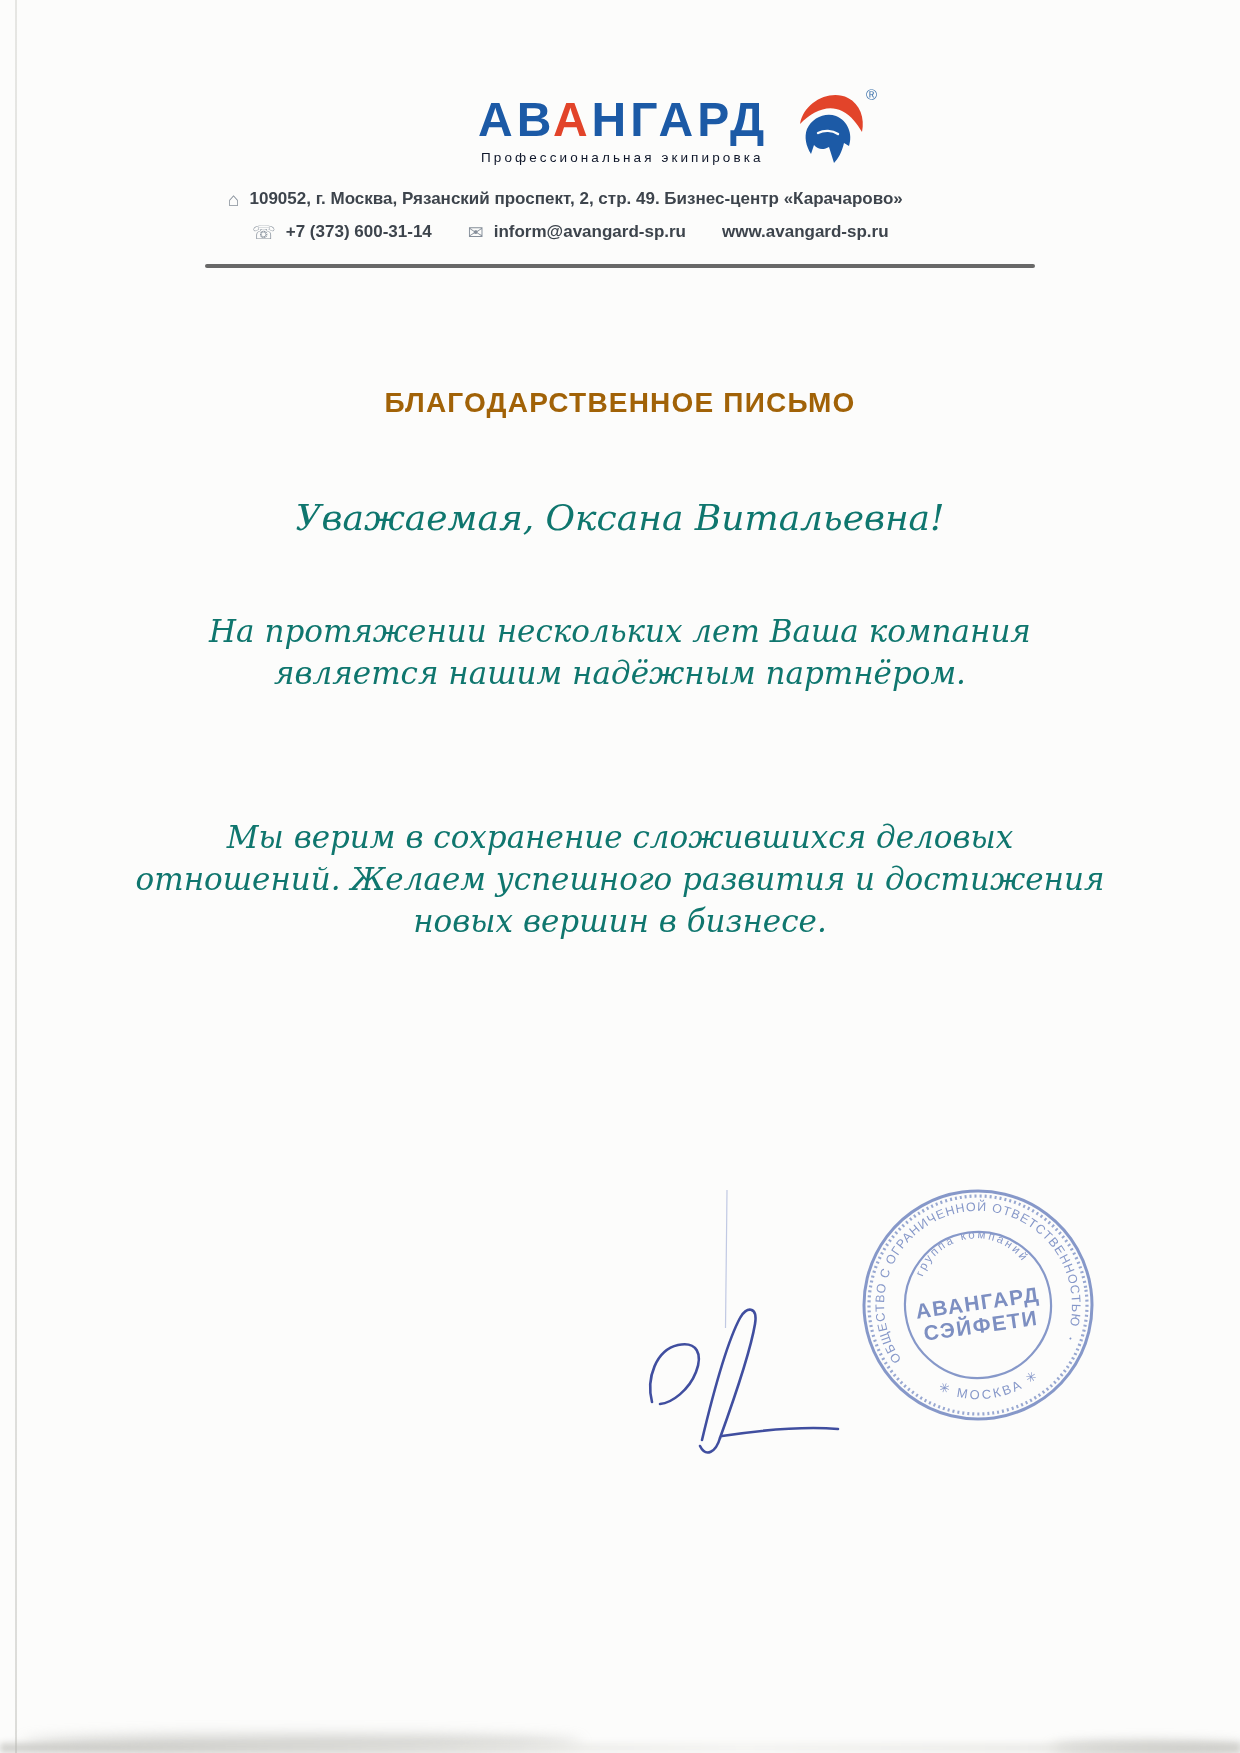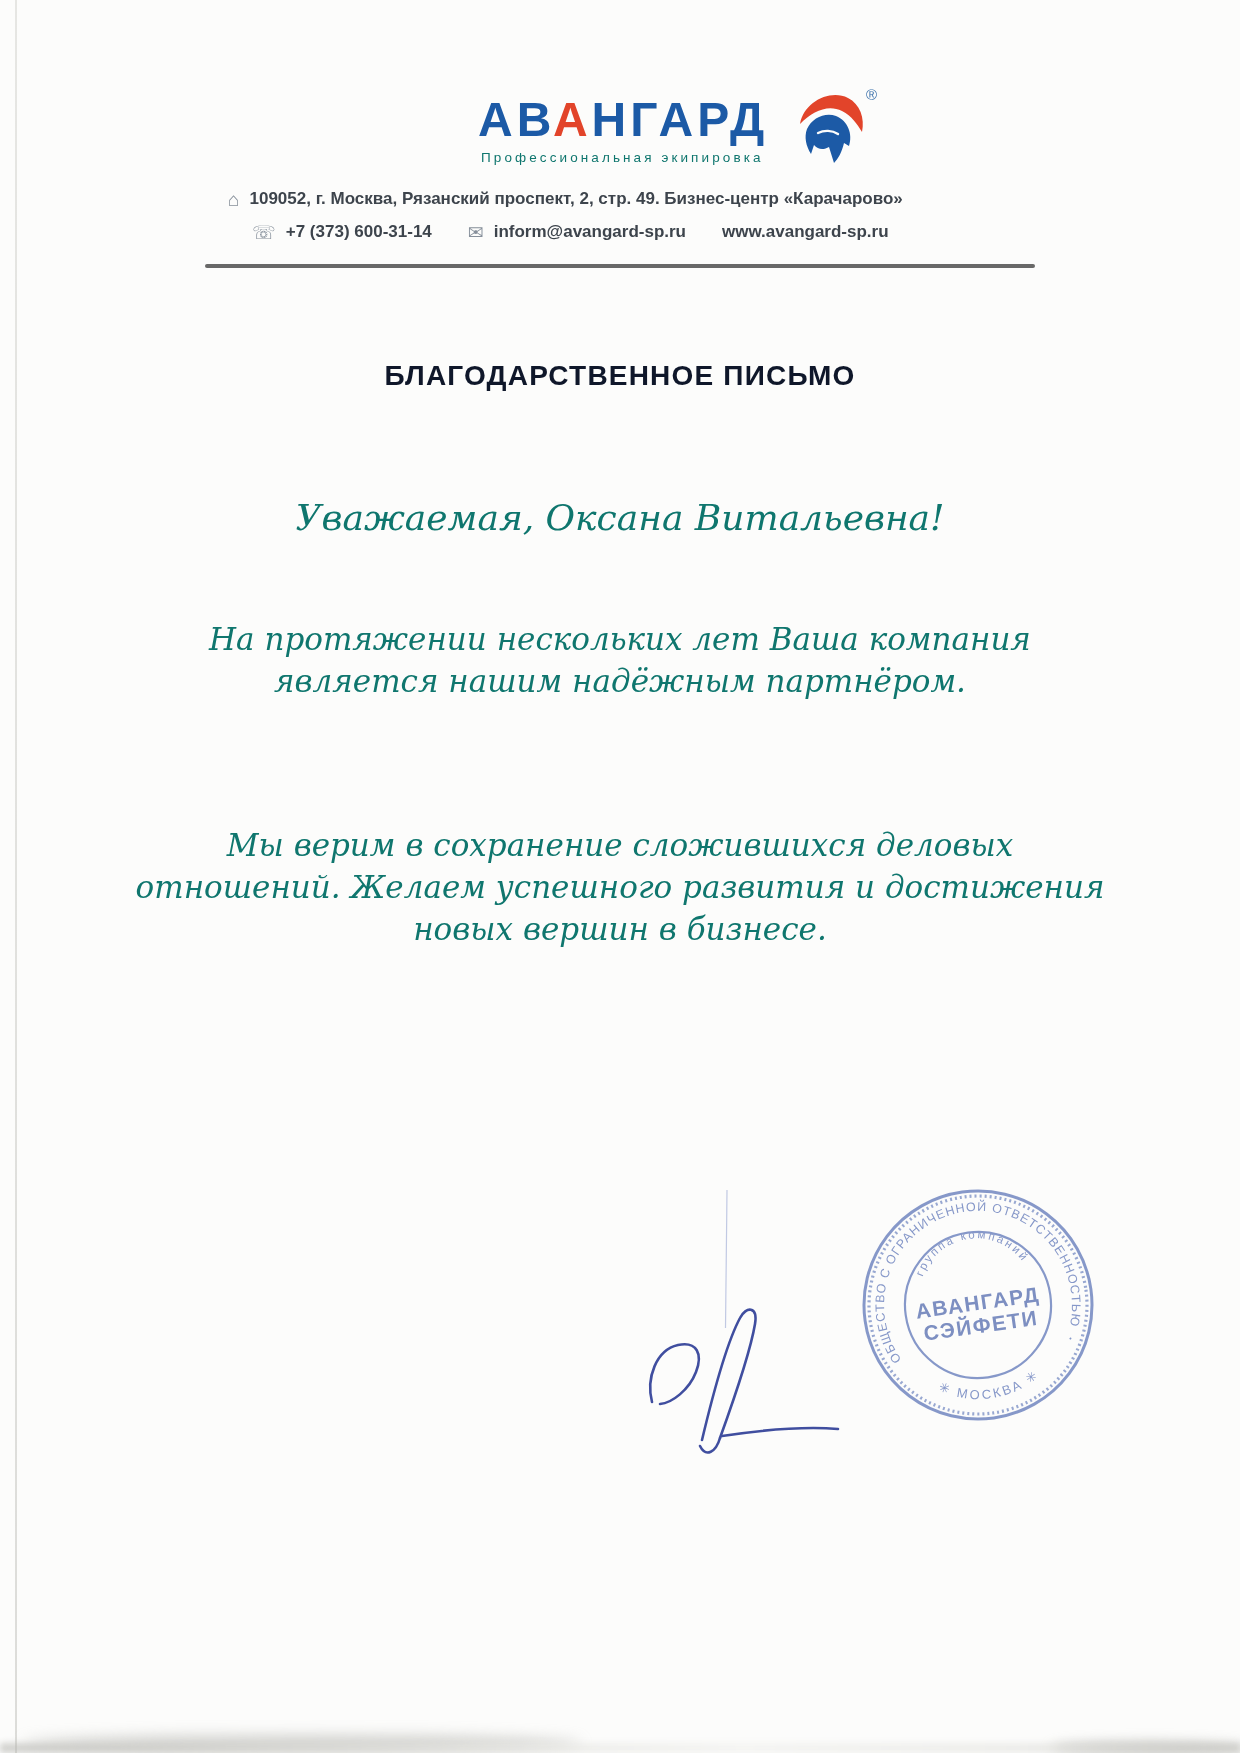"Профессиональная экипировка" .logo-subtitle { color: #0f766e -> #0f172a }
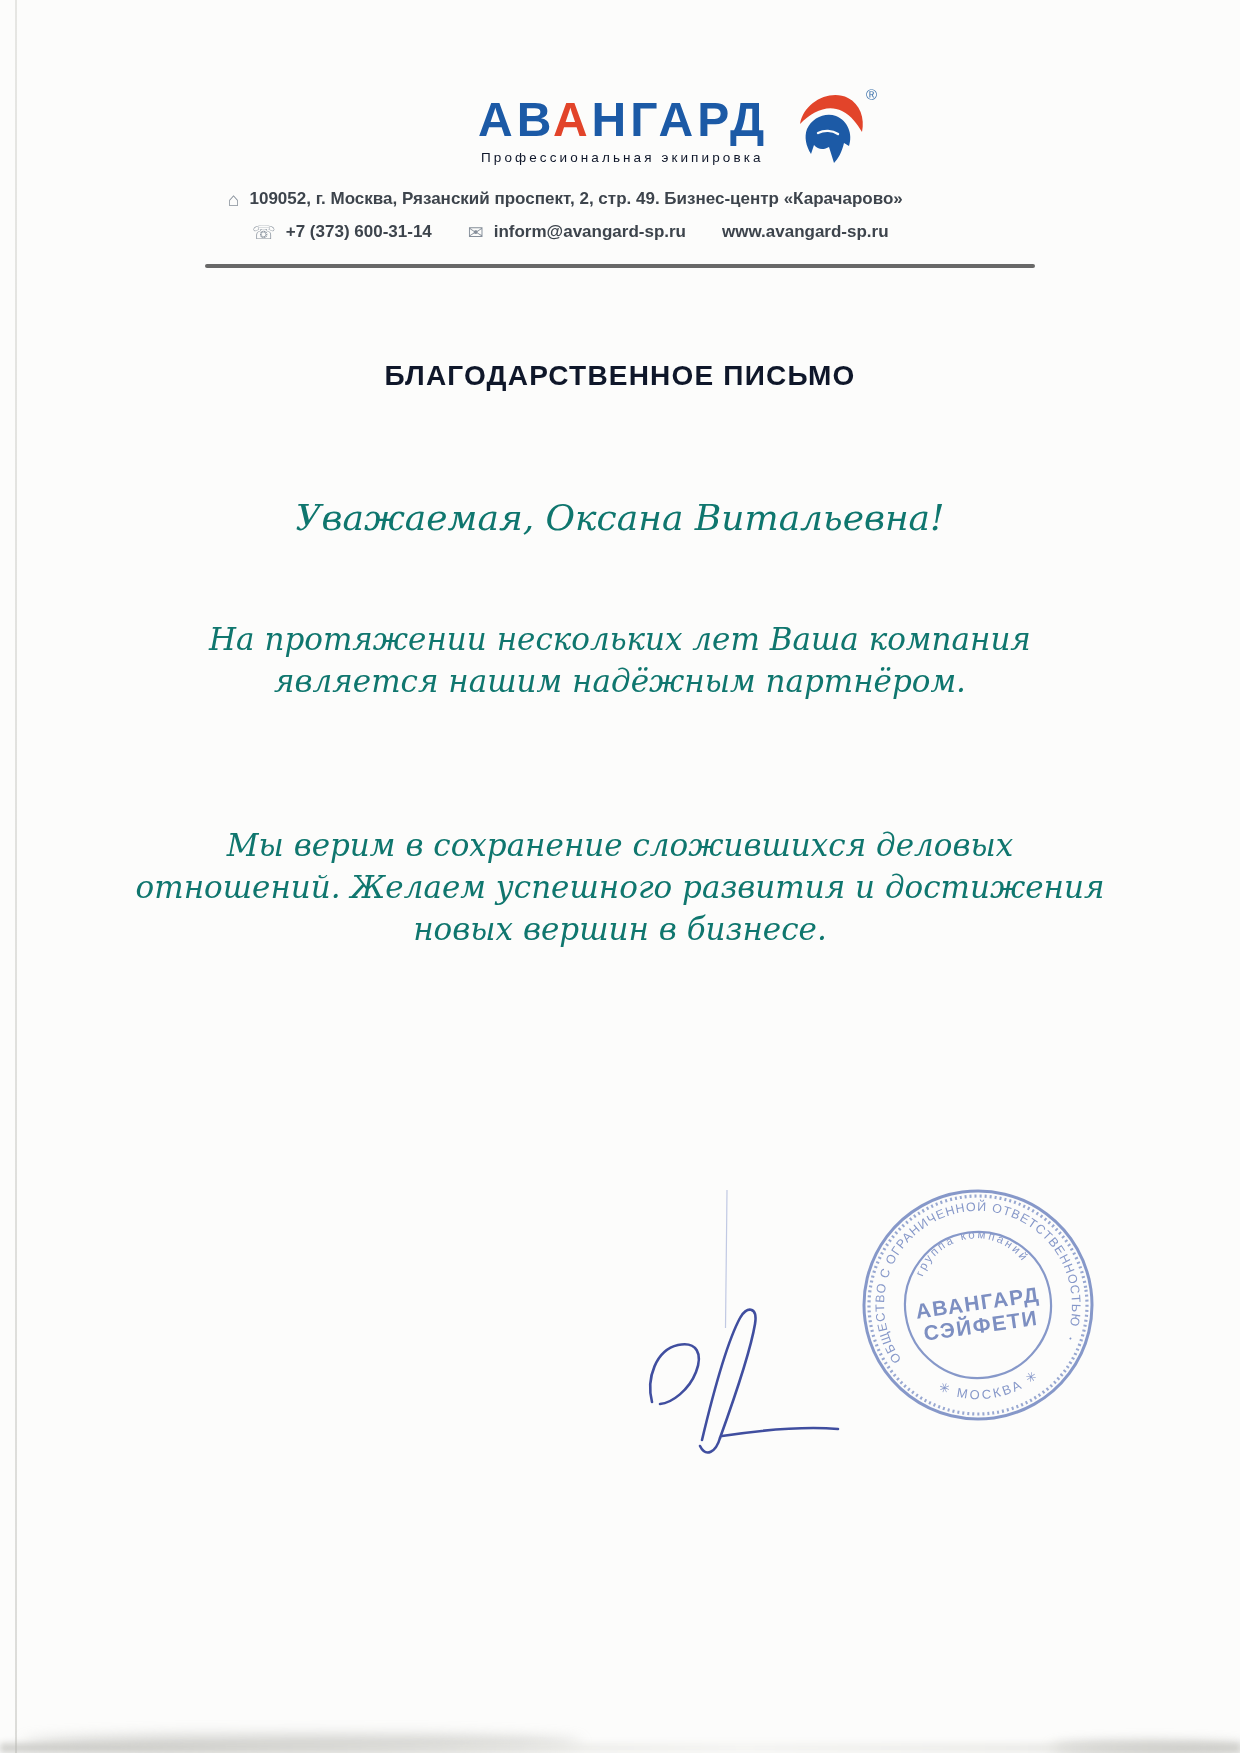"БЛАГОДАРСТВЕННОЕ ПИСЬМО" .title { color: #0f172a -> #a16207; top: 360px -> 387px }
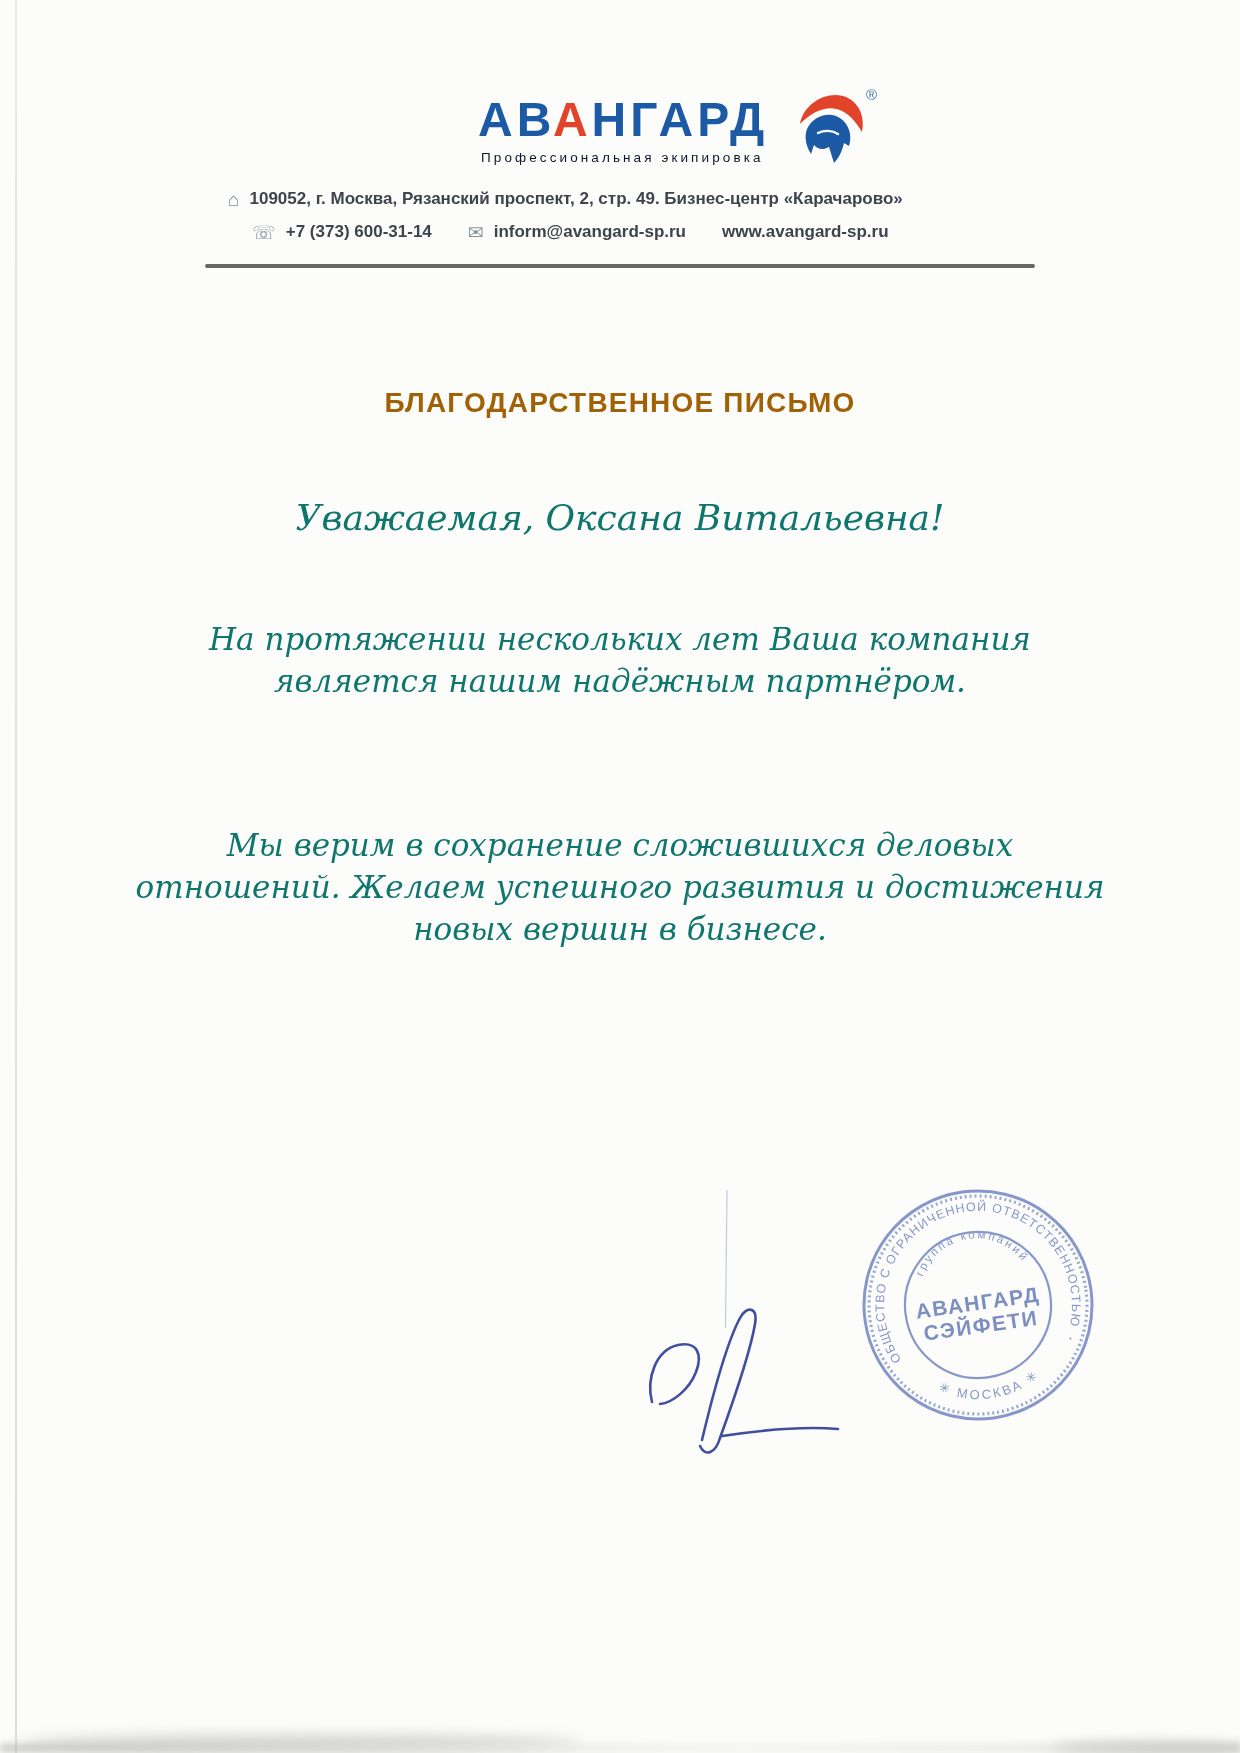"На протяжении нескольких лет Ваша" .para { margin-top: 8px -> none }
